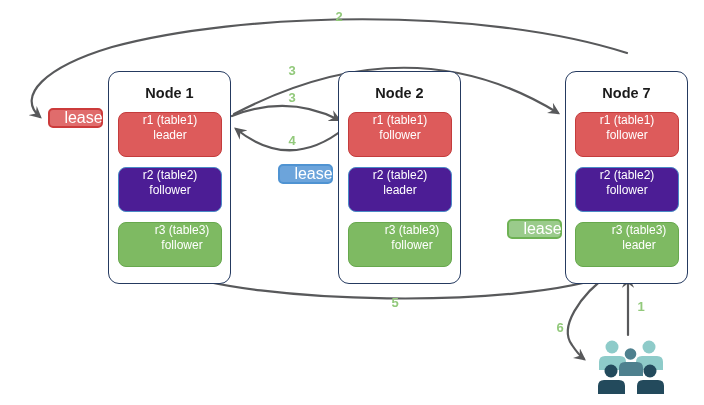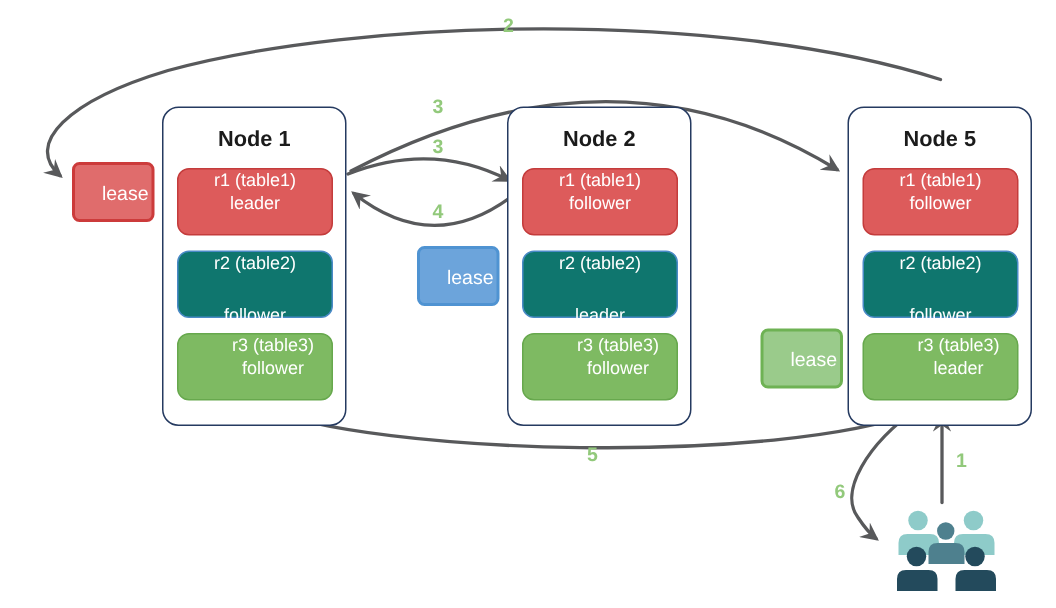"Node 5" div.node-title { text: 5 -> 7 }
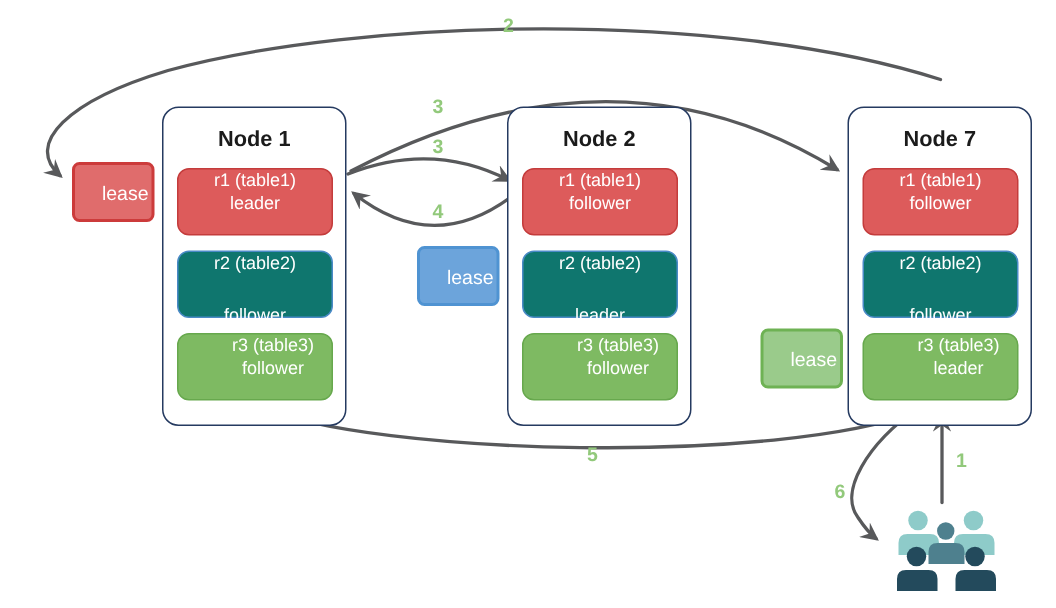"lease" .lease { font-size: 13px -> 16px; height: 40px -> 20px }
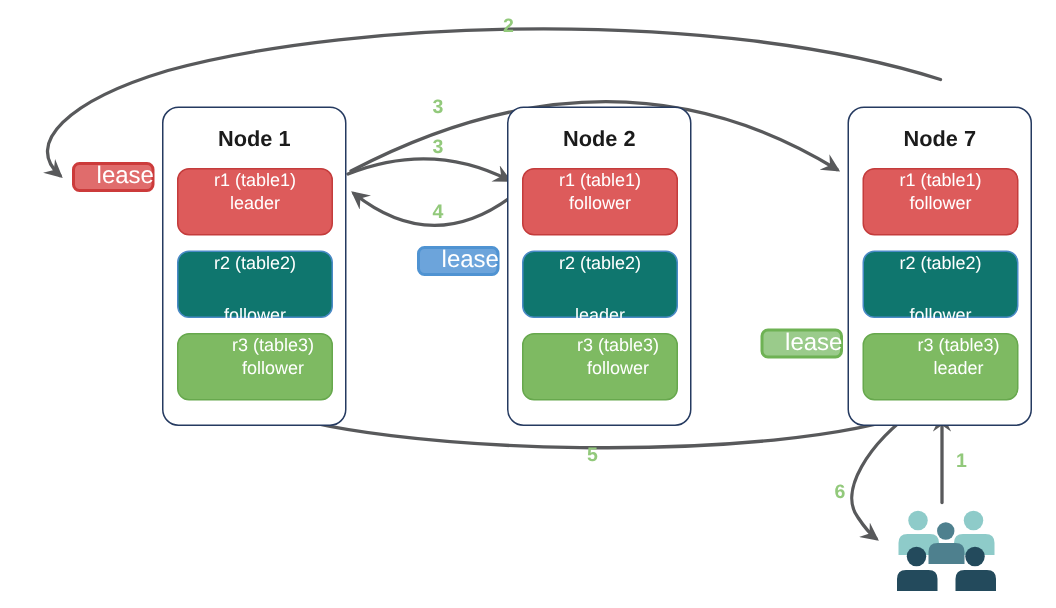"r2 (table2)" .replica.blue { background: #0f766e -> #4c1d95; gap: 20px -> none }
